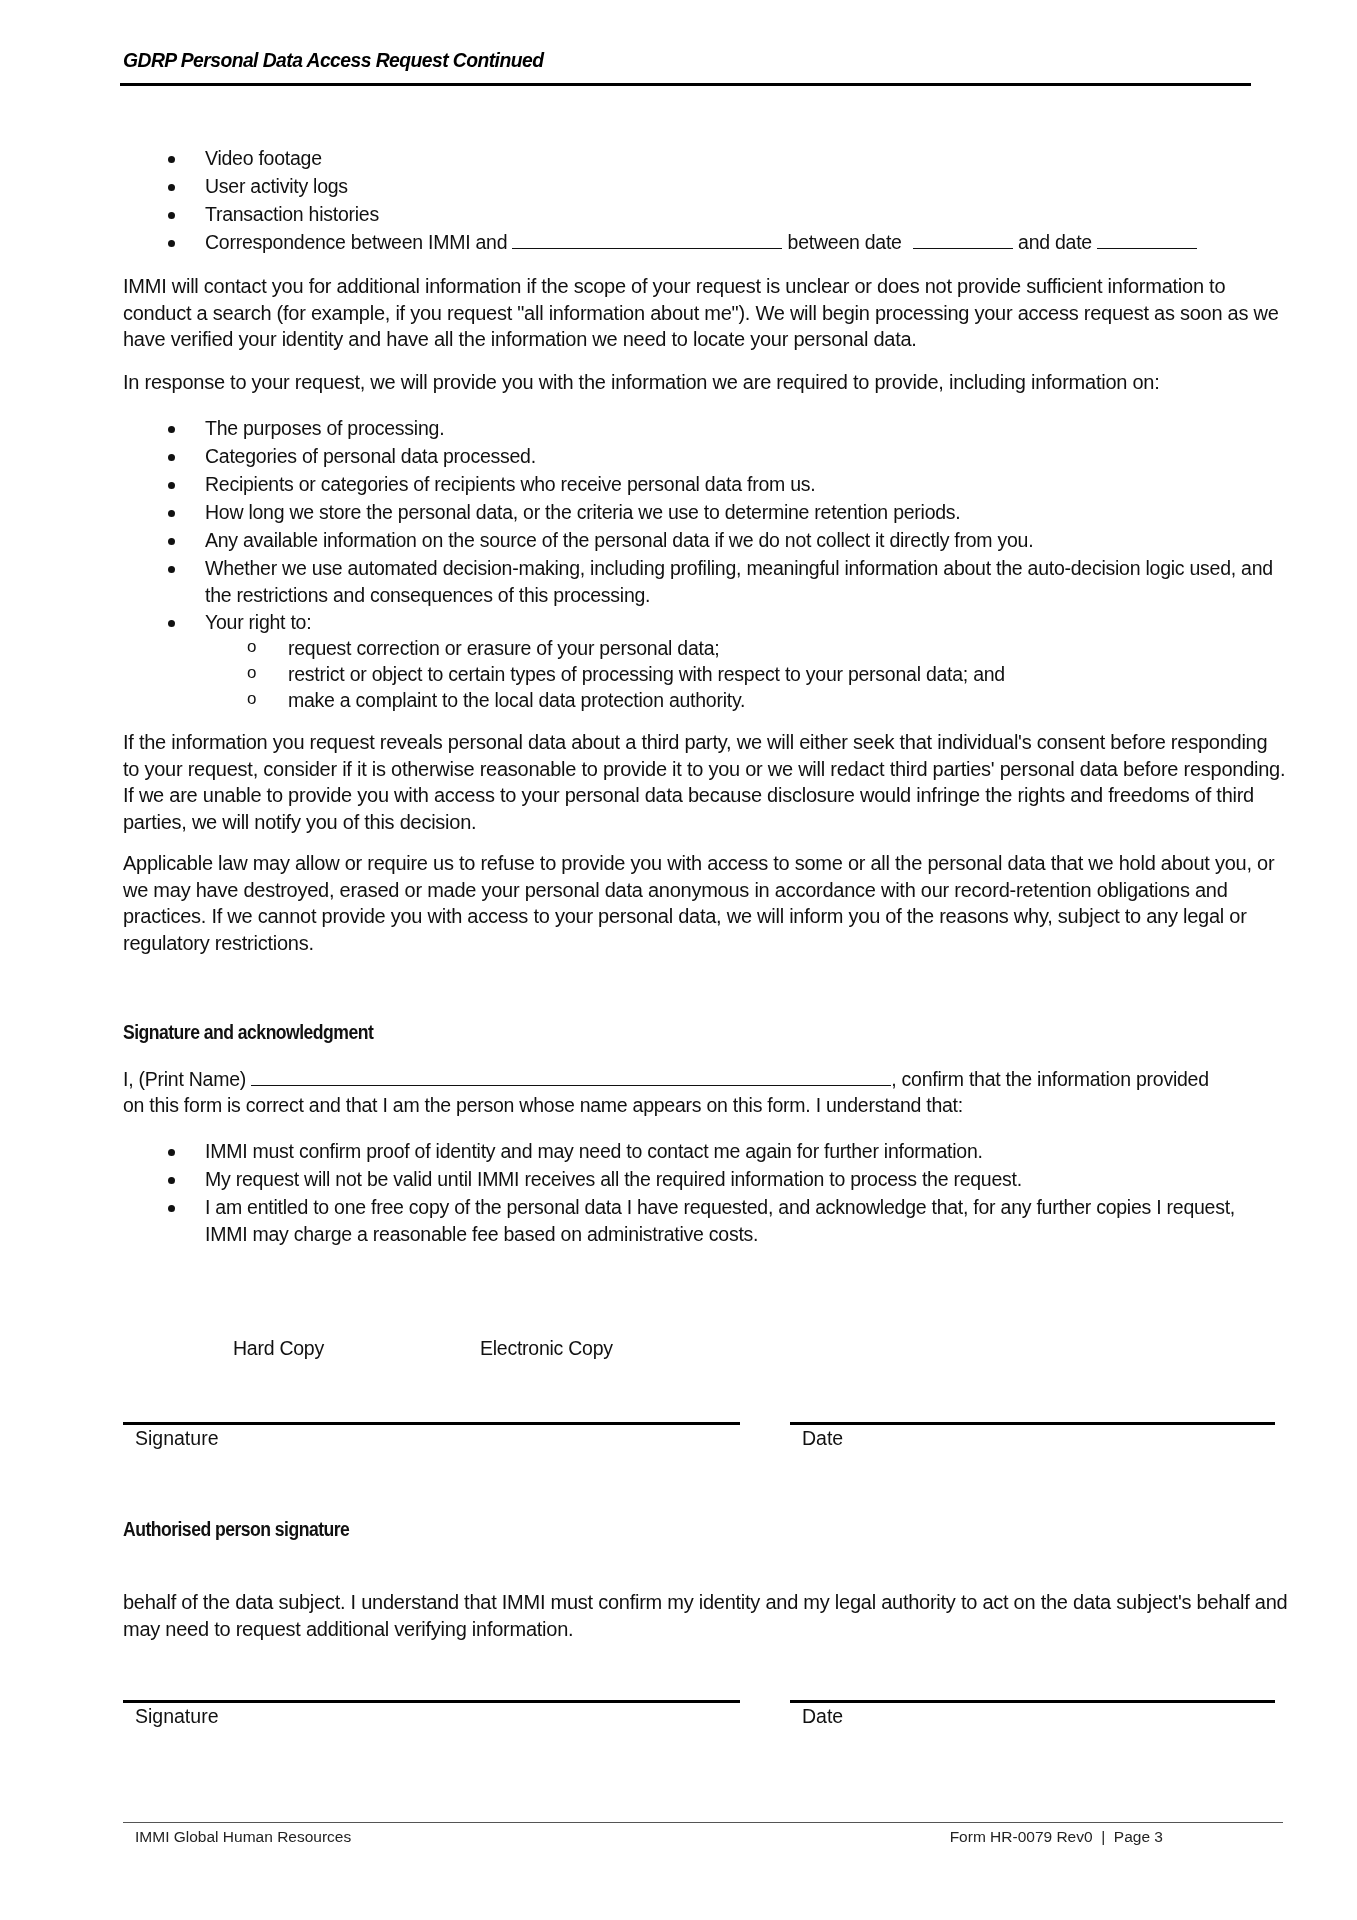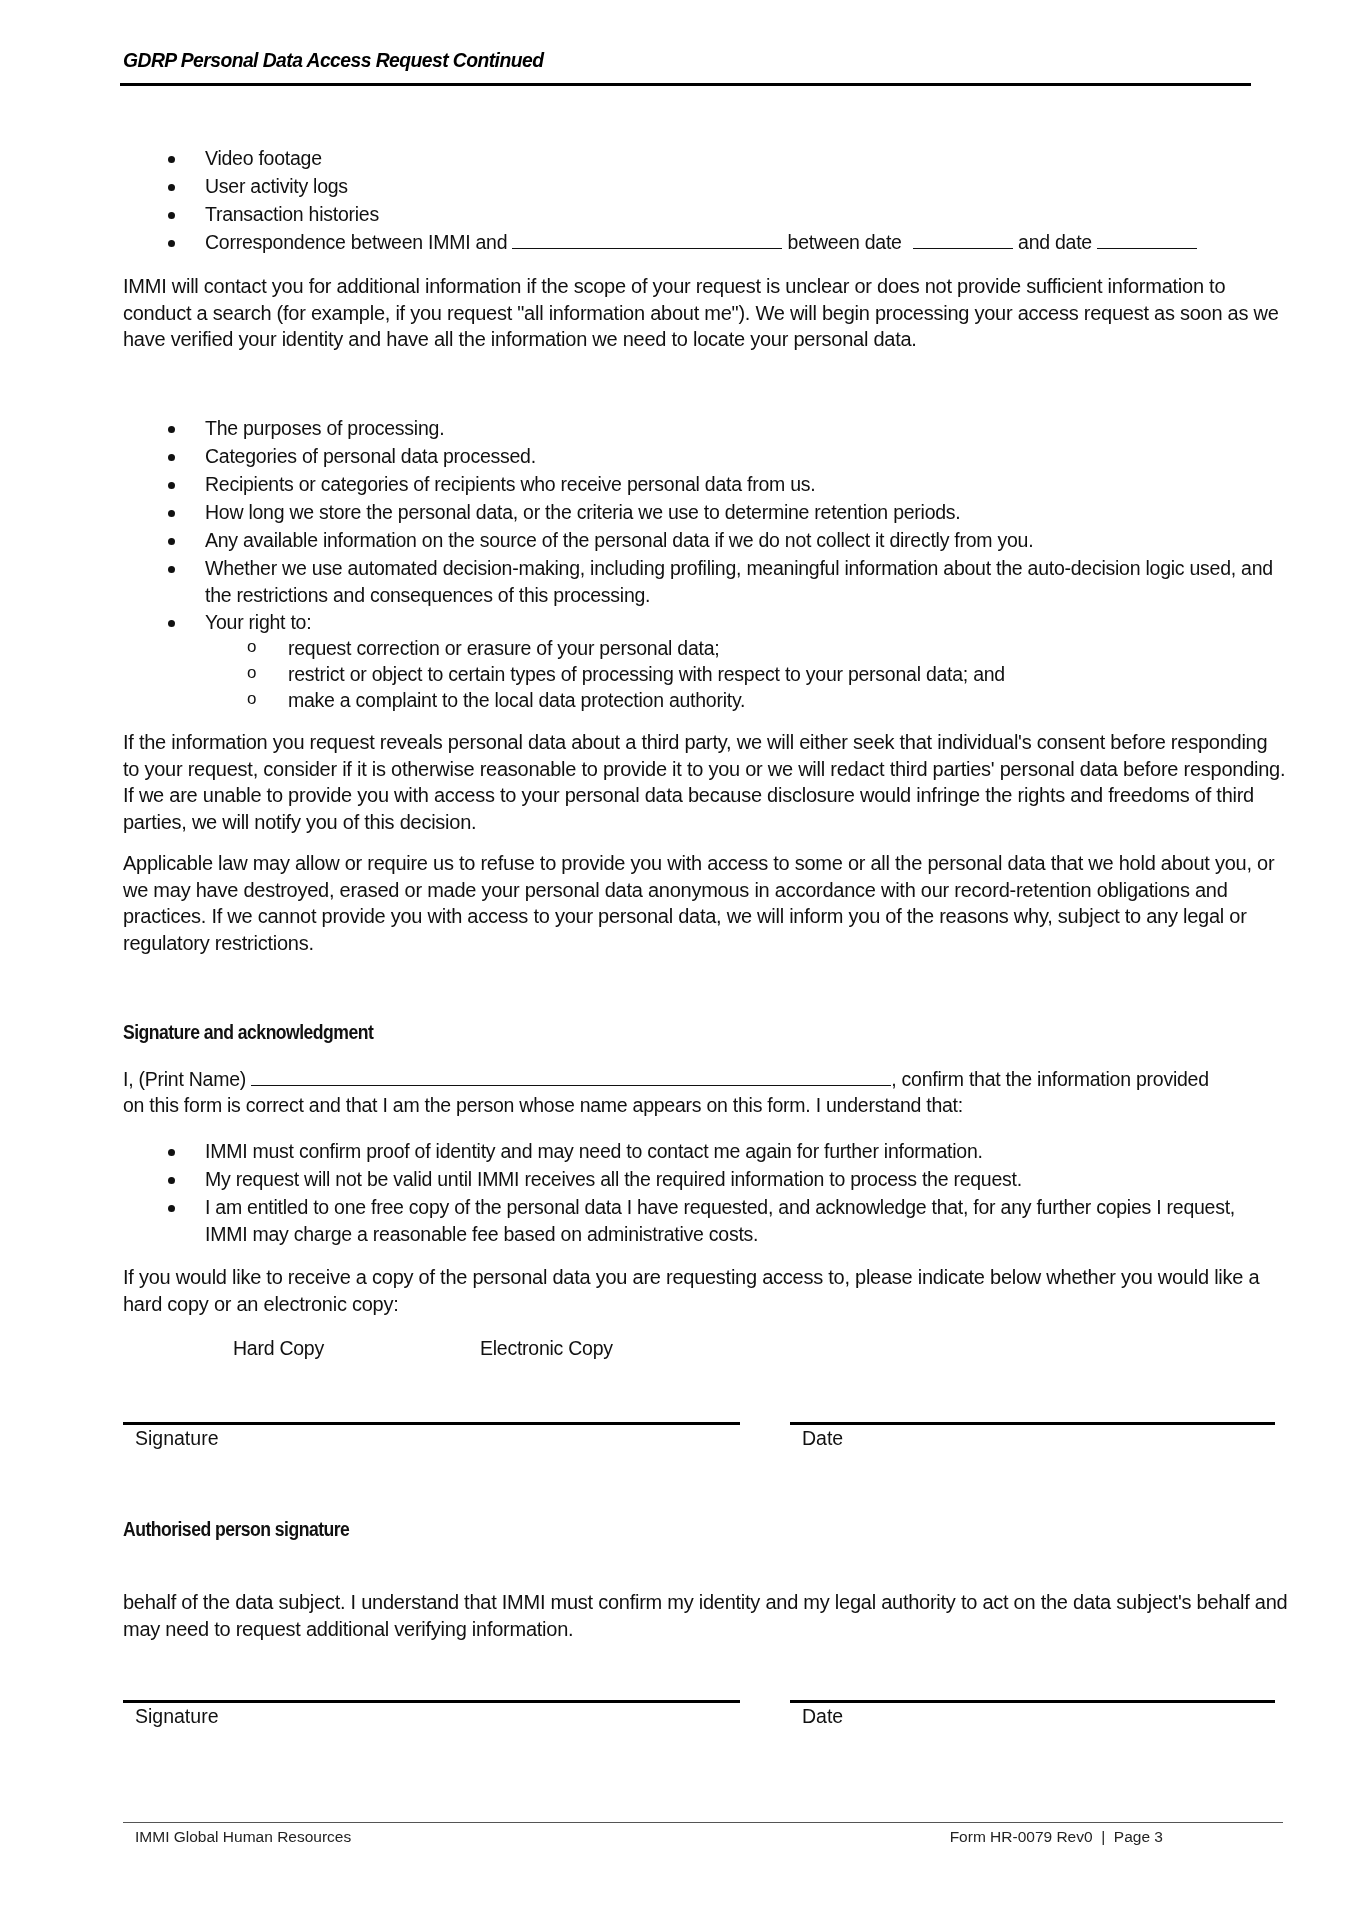"In response to your request," p.body-text { html: none -> <p>In response to your request, we will provide you with the information we are required to provide, including information on:</p> }
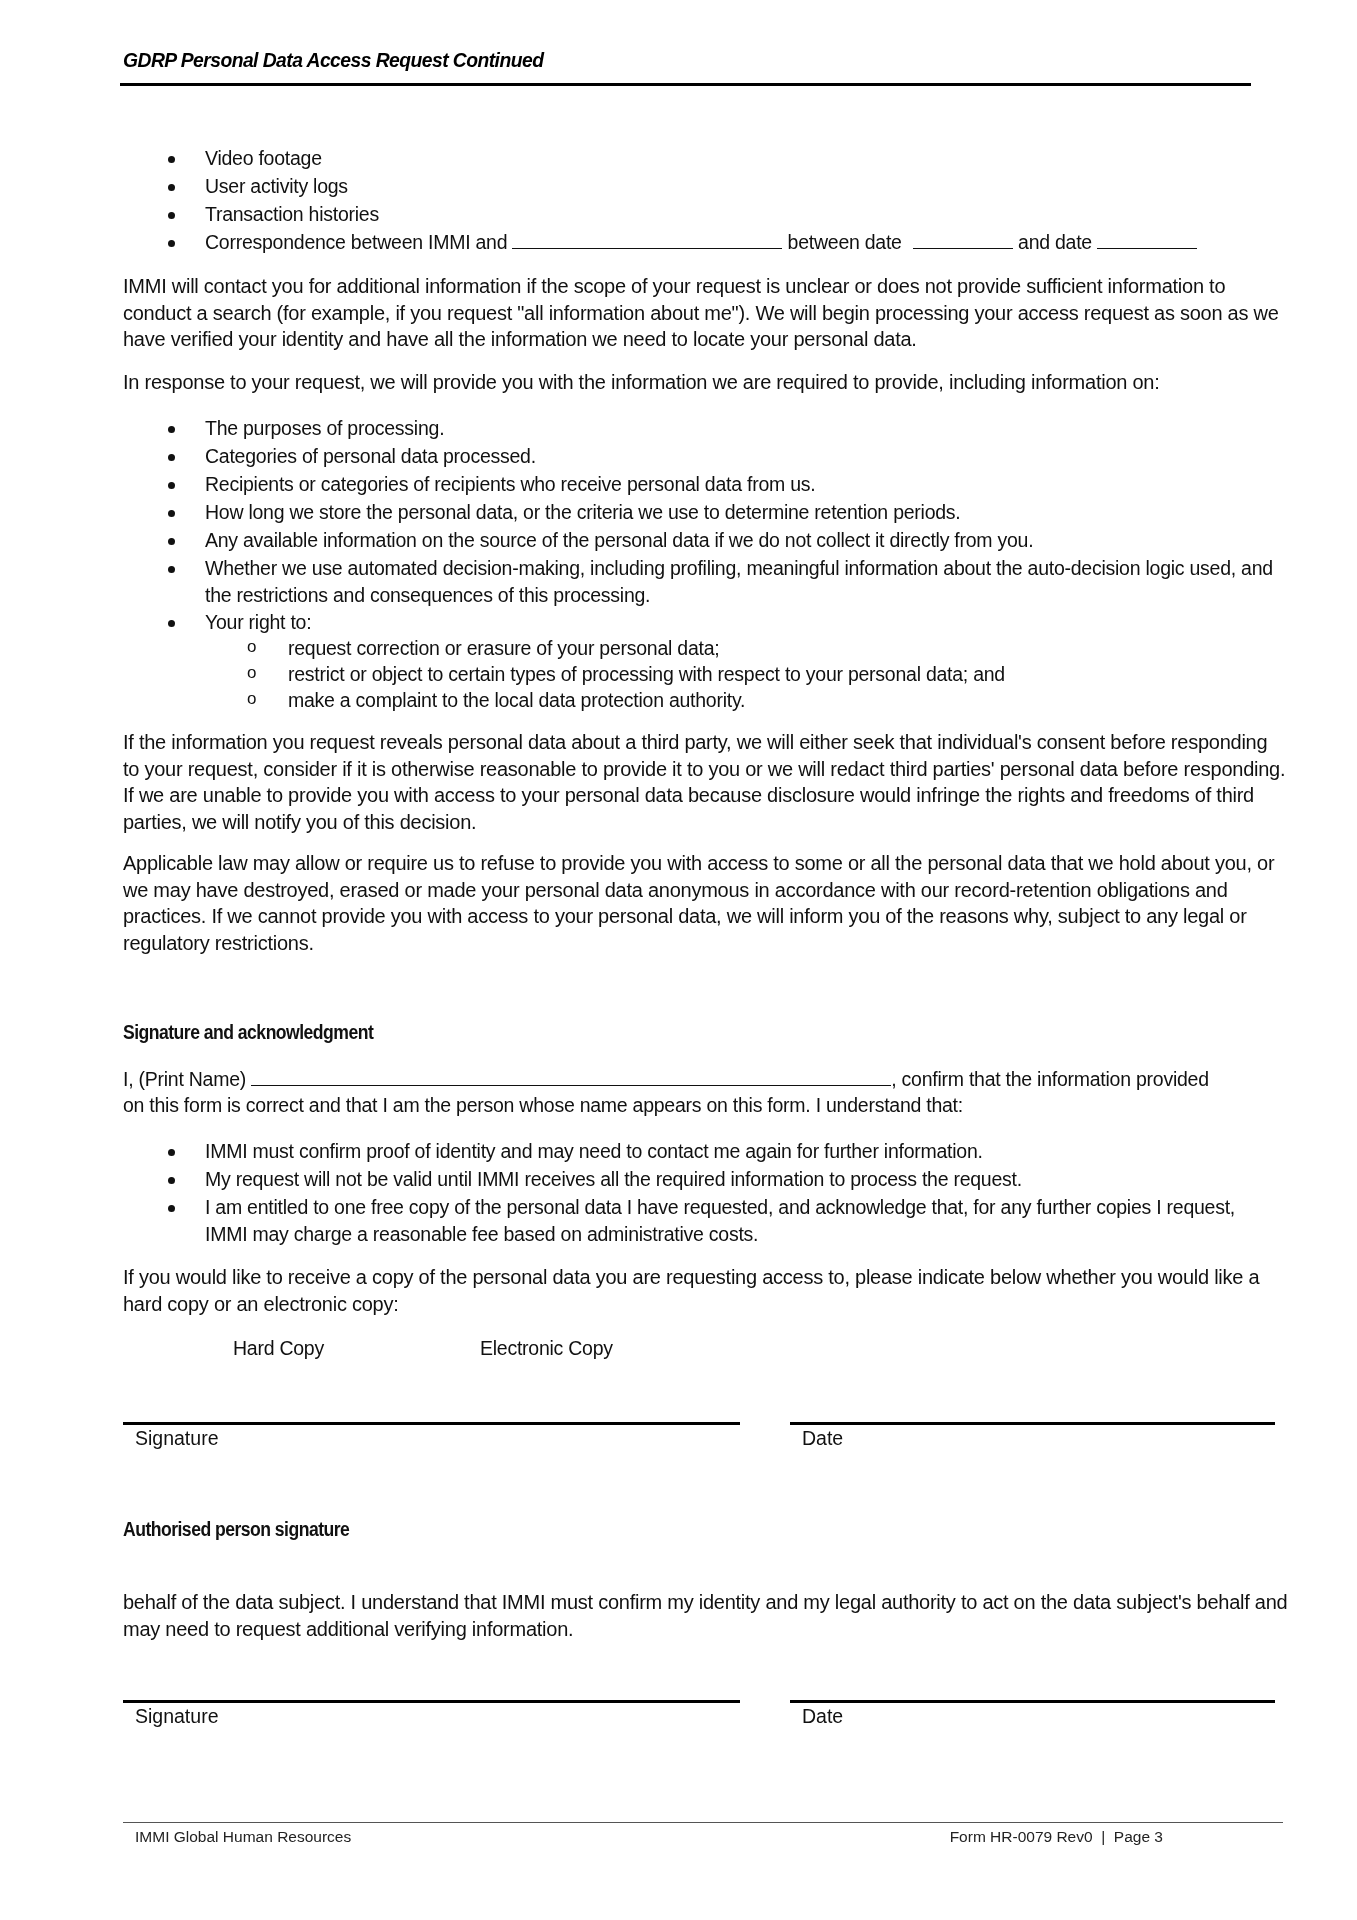"If you would like to" p.body-text { html: <p>If you would like to receive a copy of the personal data you are requesting access to, please indicate below whether you would like a hard copy or an electronic copy:</p> -> none }
